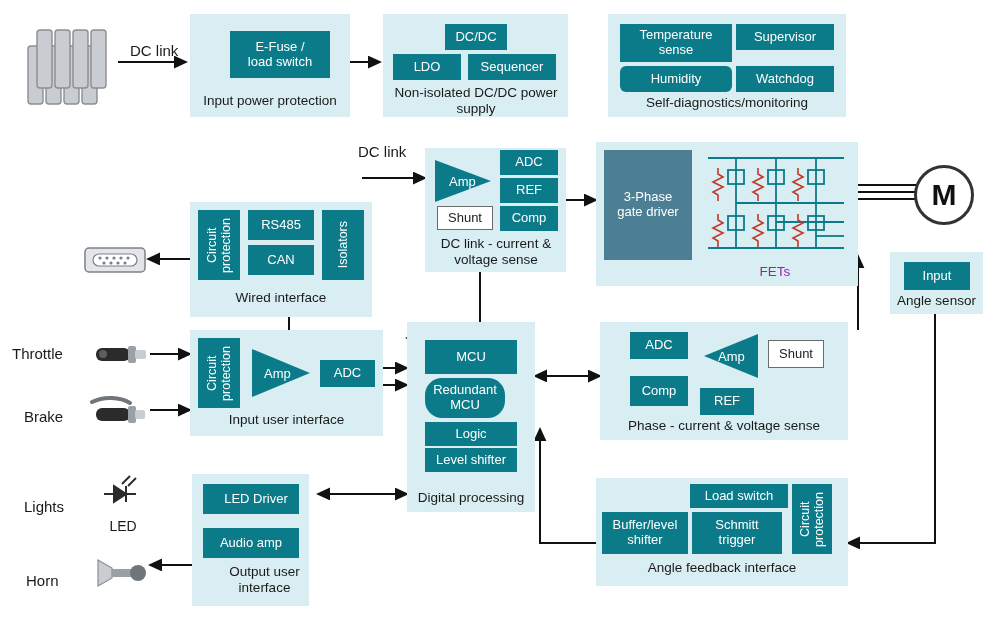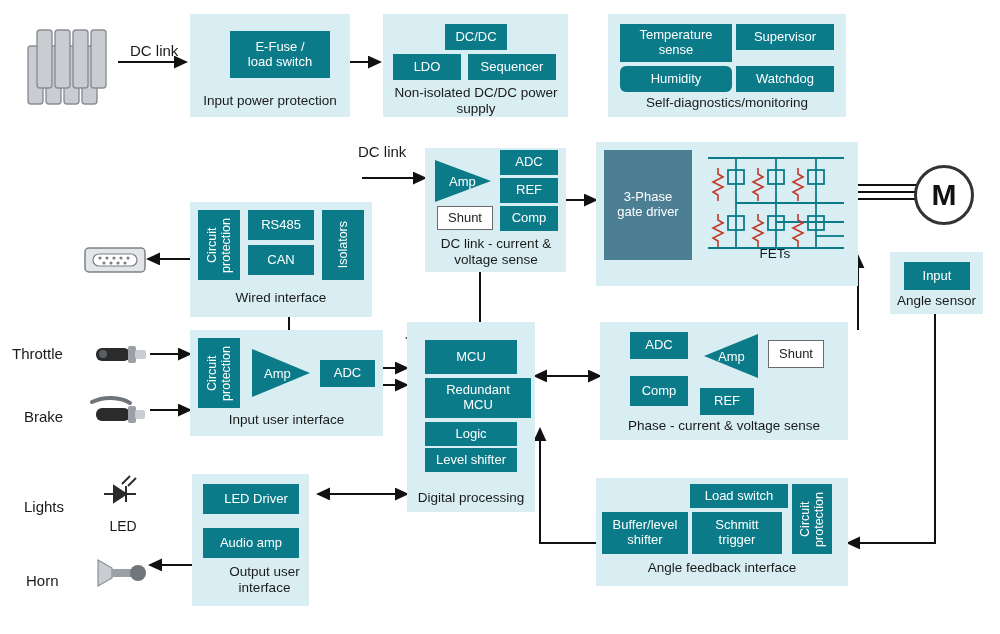"FETs" div.cap { color: #0f172a -> #a21caf; top: 246px -> 264px }
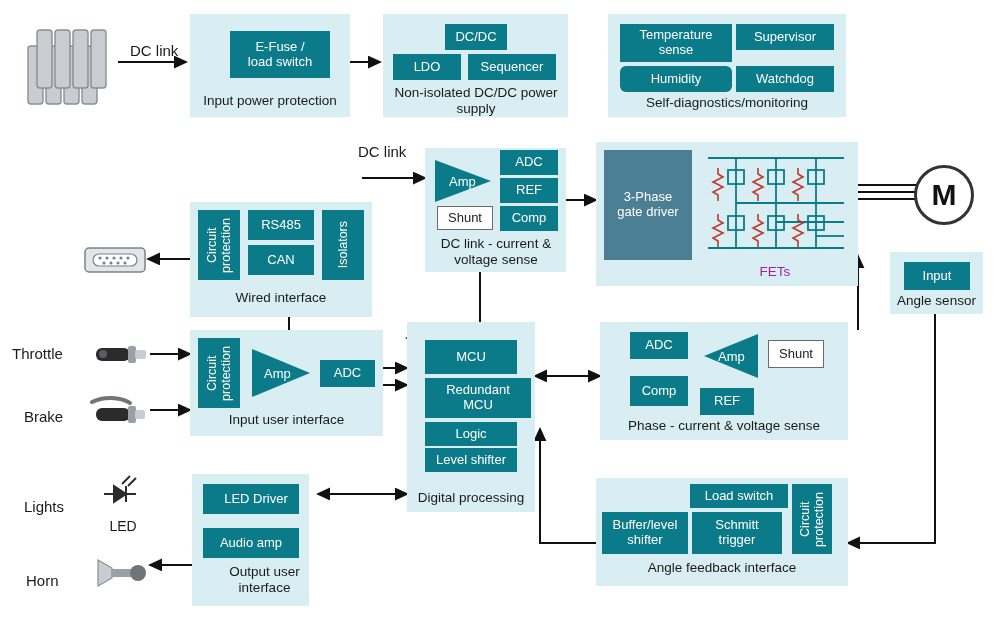"Redundant" div.blk { border-radius: none -> 17px; width: 106px -> 80px }
